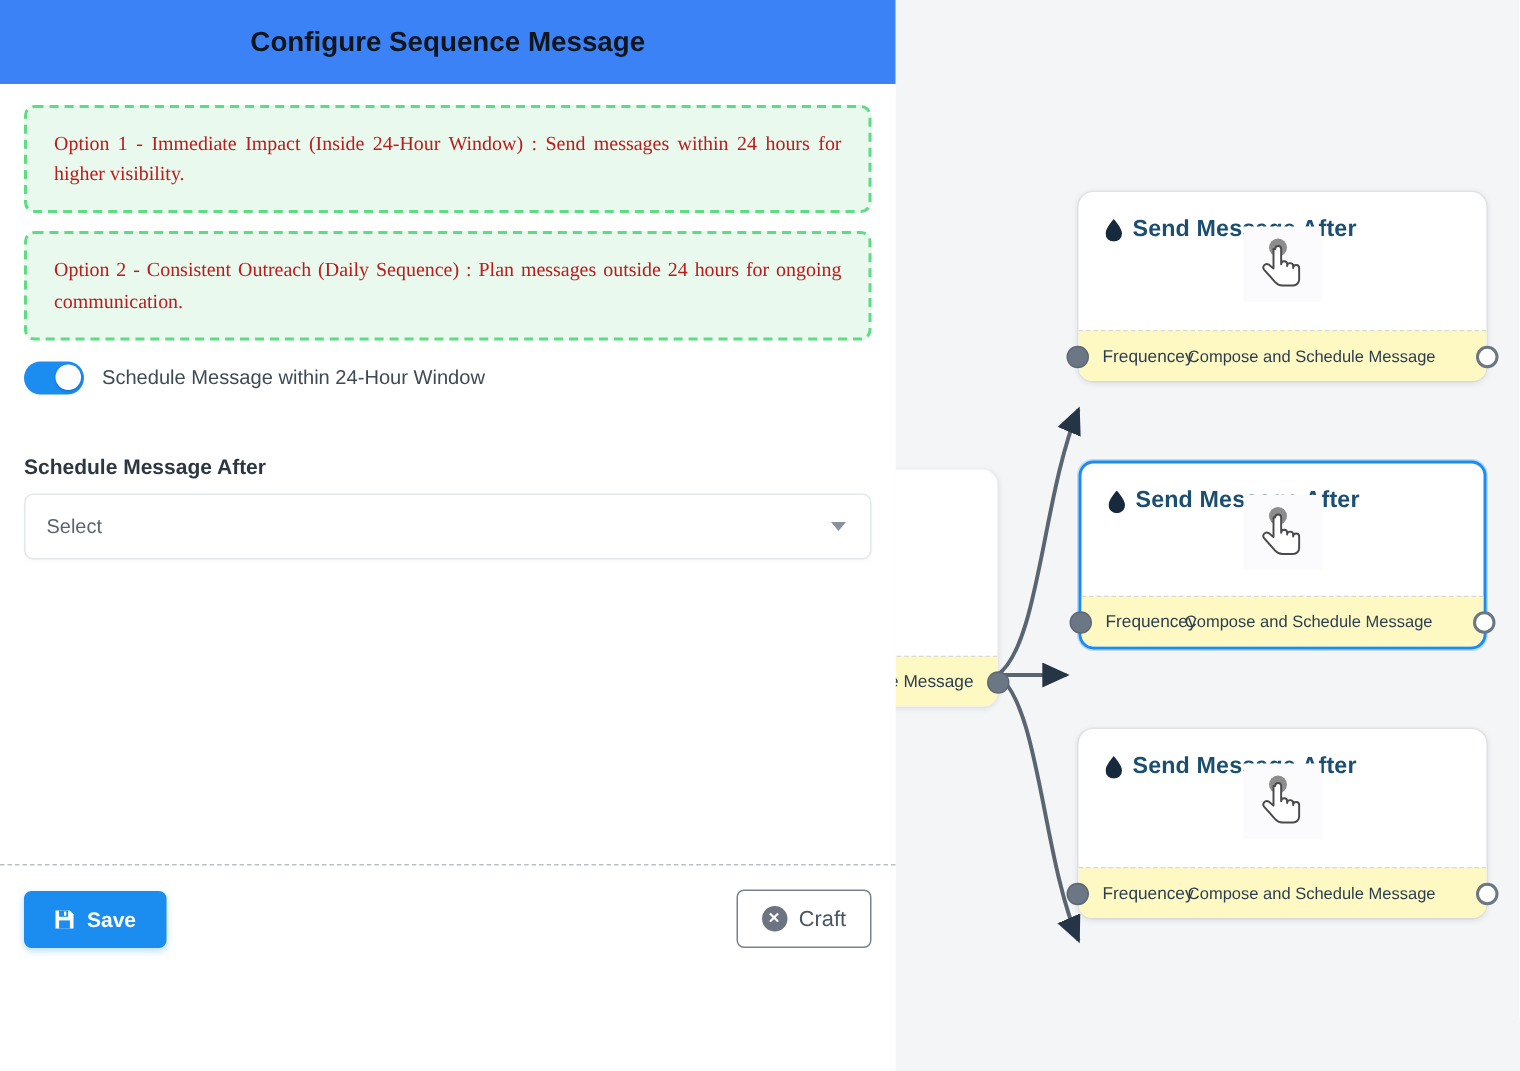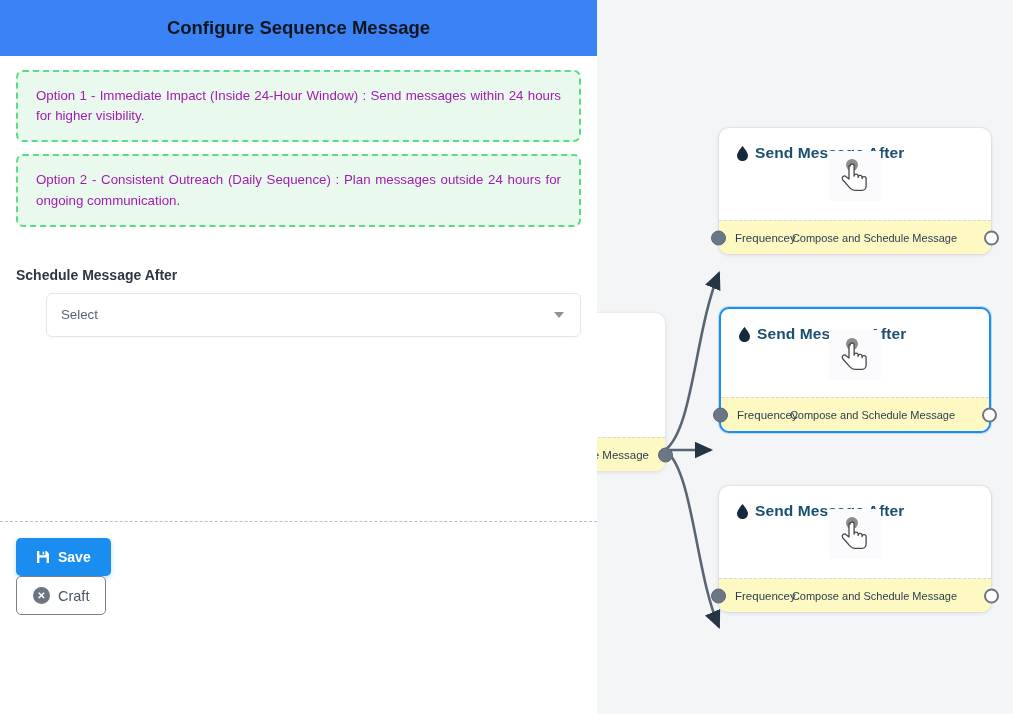"Option 1 - Immediate Impact" .note.green { color: #a21caf -> #b91c1c; font-family: none -> Liberation Serif, serif }
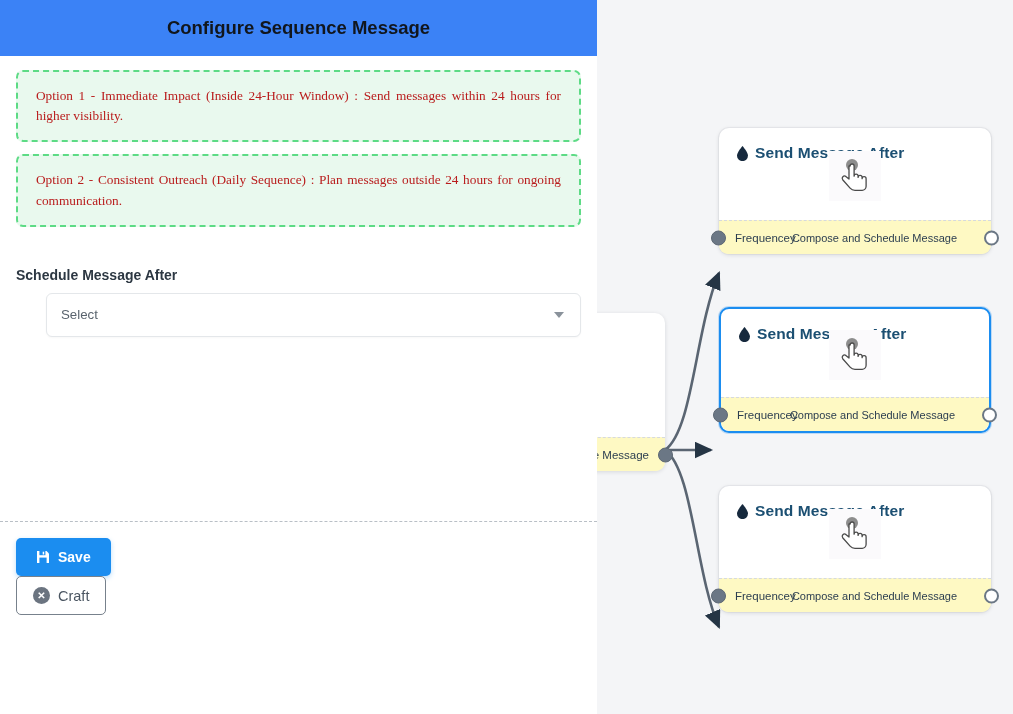"Schedule Message within 24-Hour Window" div.toggle-row { html: none -> <div> <span> <span></span> </span> <span>Schedule Message within 24-Hour Window</span> </div> }
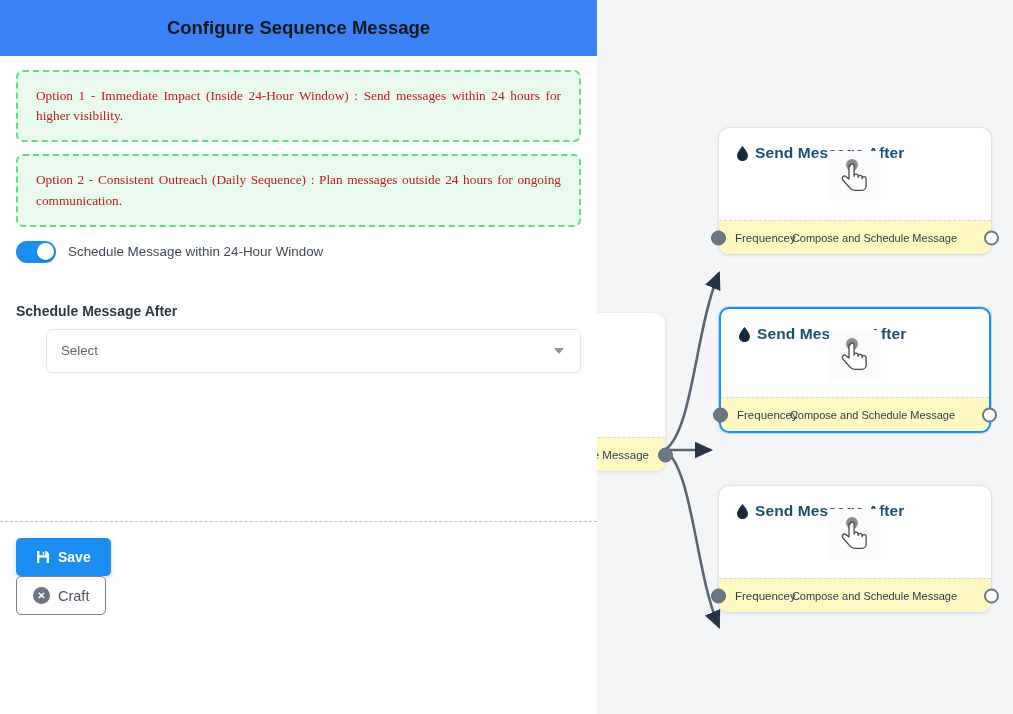"Select" .select-box { margin-left: 30px -> none }
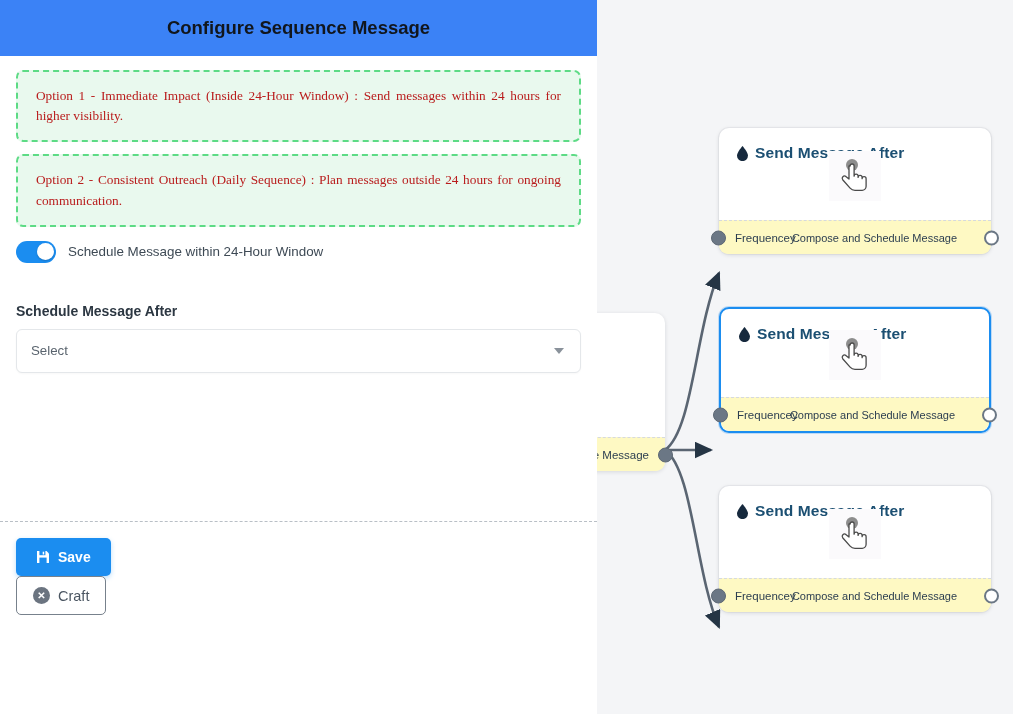"Save" .modal-footer { align-items: flex-start -> flex-end; flex-direction: column -> none; top: 521px -> 576px }
